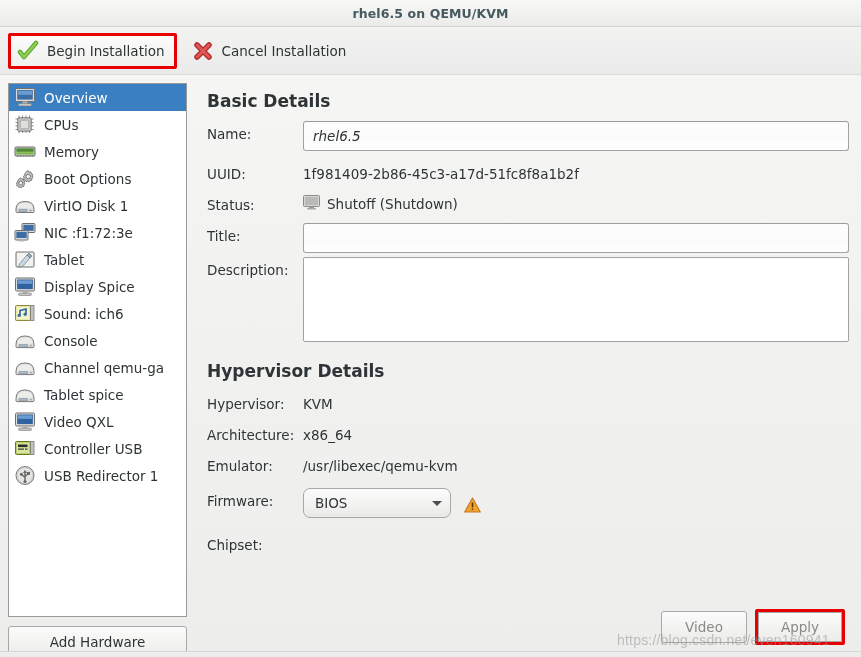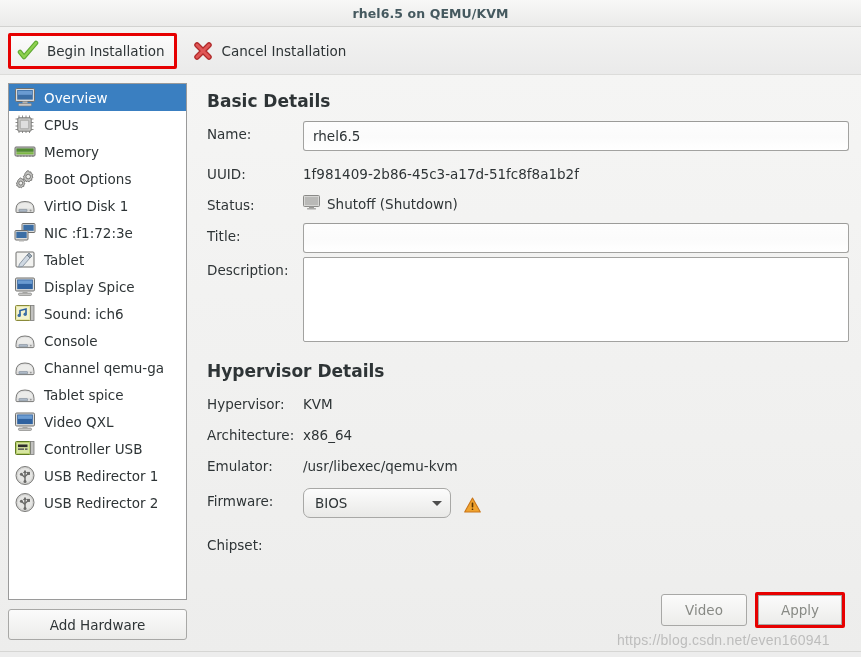"Overview" .body { padding: 8px 8px 17px 8px -> 8px 8px 0 8px }
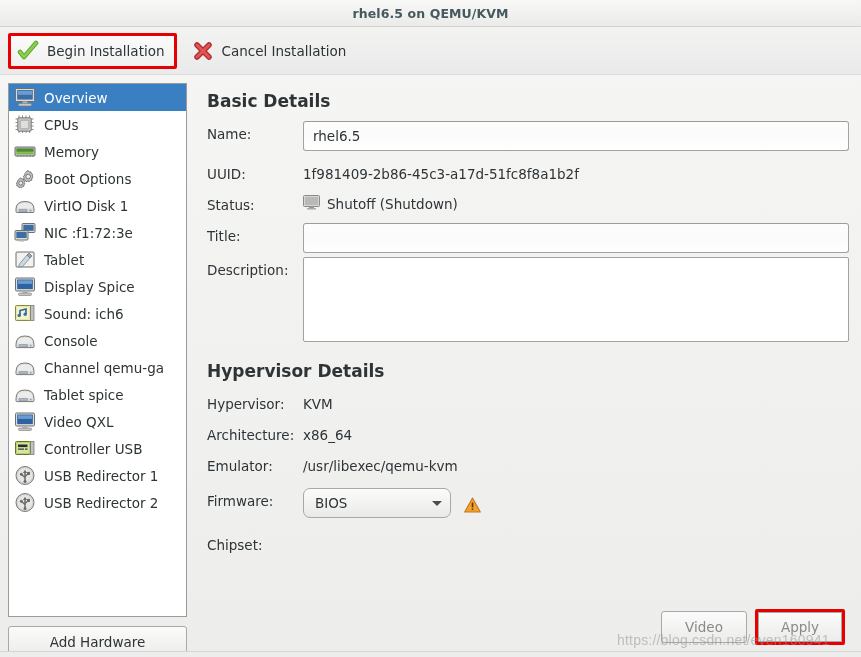"rhel6.5" .tfield { font-style: none -> italic }
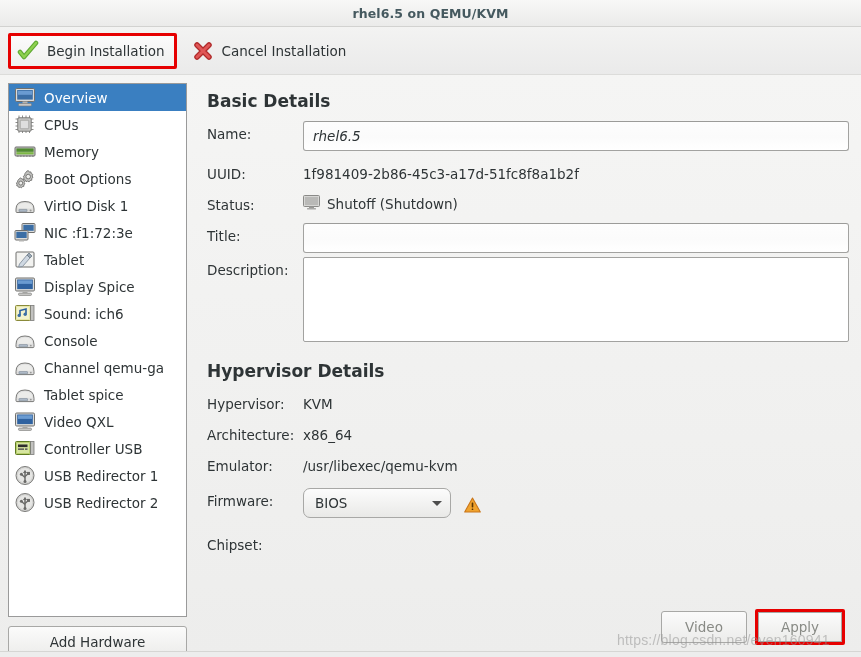"USB Redirector 2" div.devrow { html: <div> <span><svg> <circle></circle> <circle></circle> <path></path> <path></path> <path></path> <circle></circle> <rect></rect> <circle></circle> </svg></span> <span>USB Redirector 2</span> </div> -> none }
